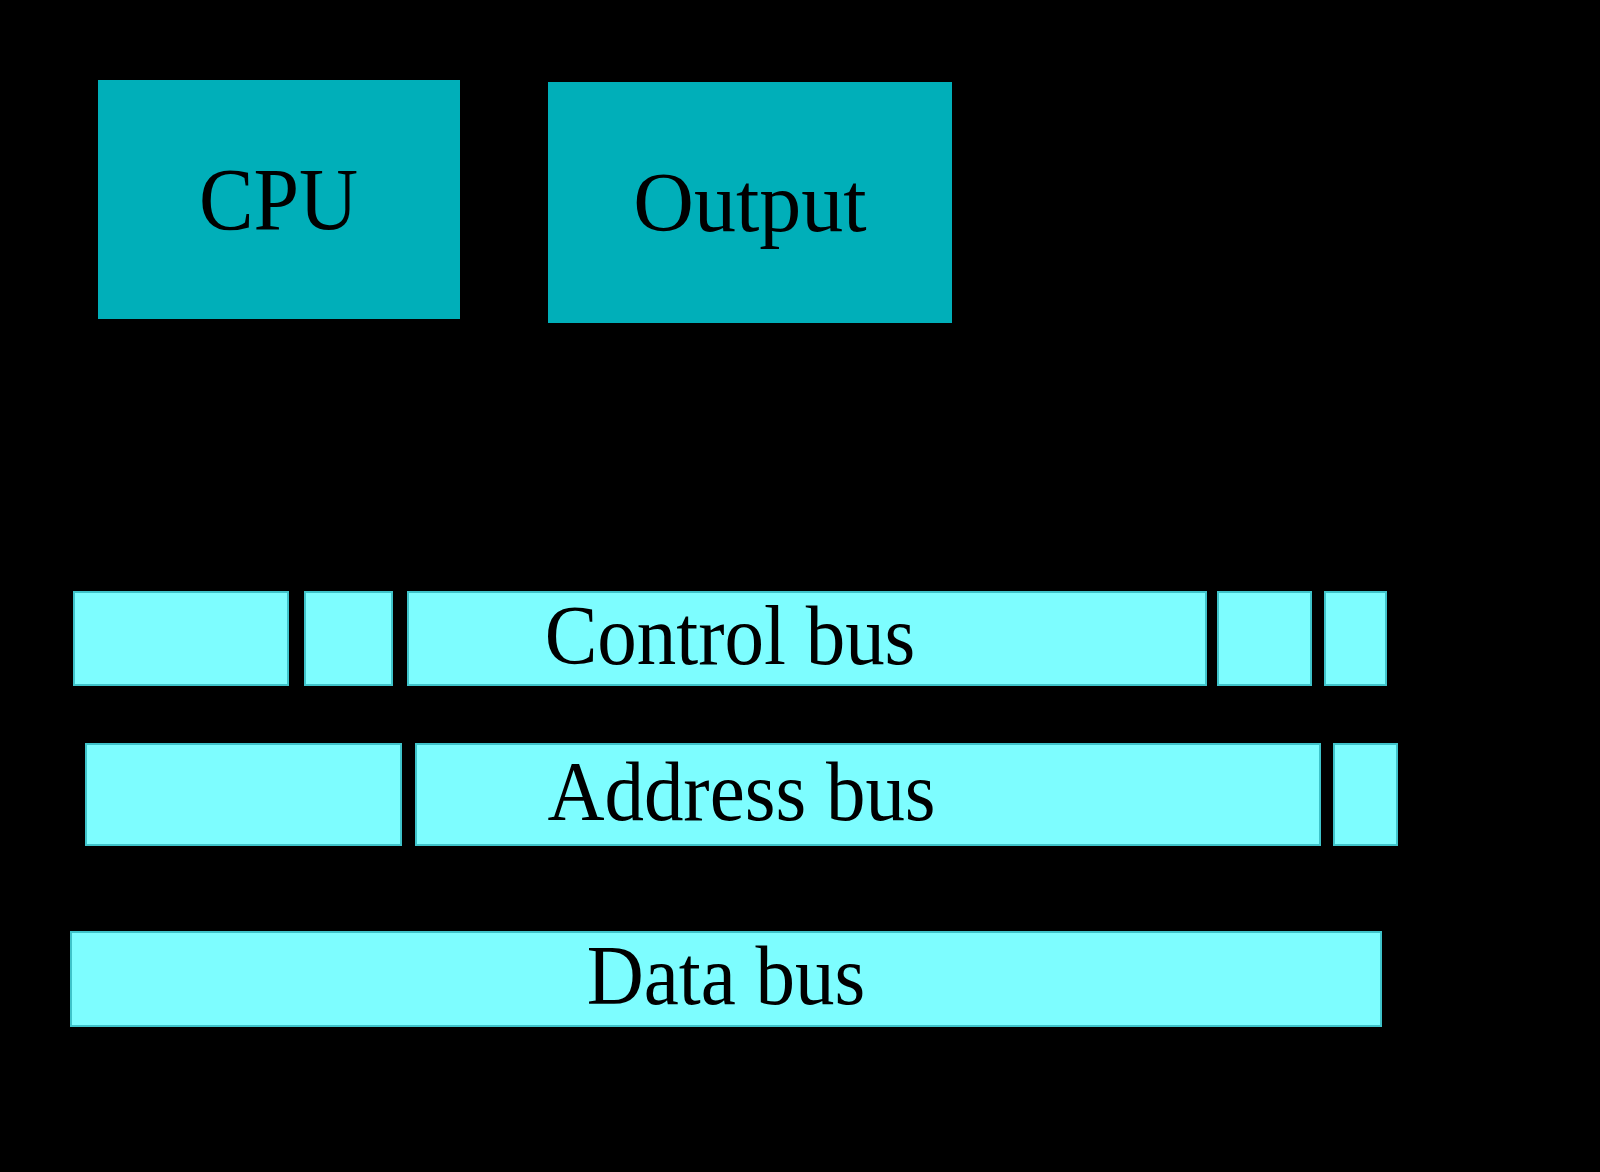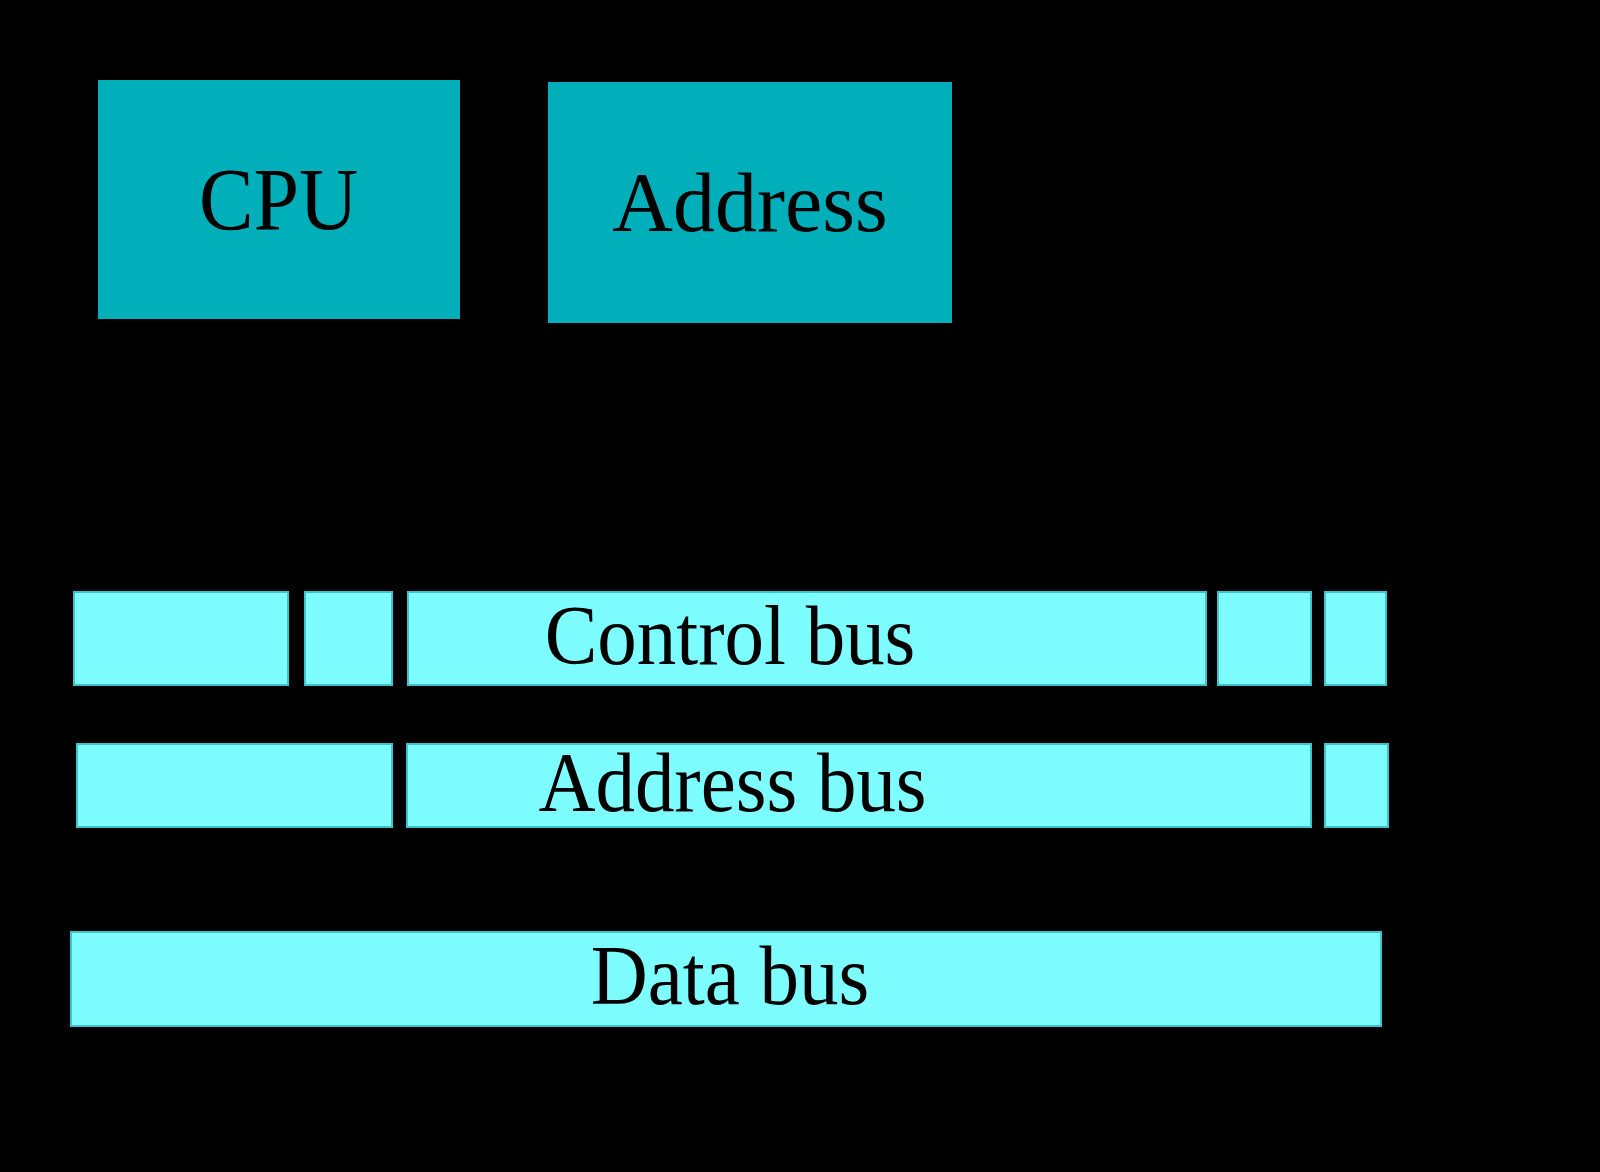"Address" span.label { text: Address -> Output }
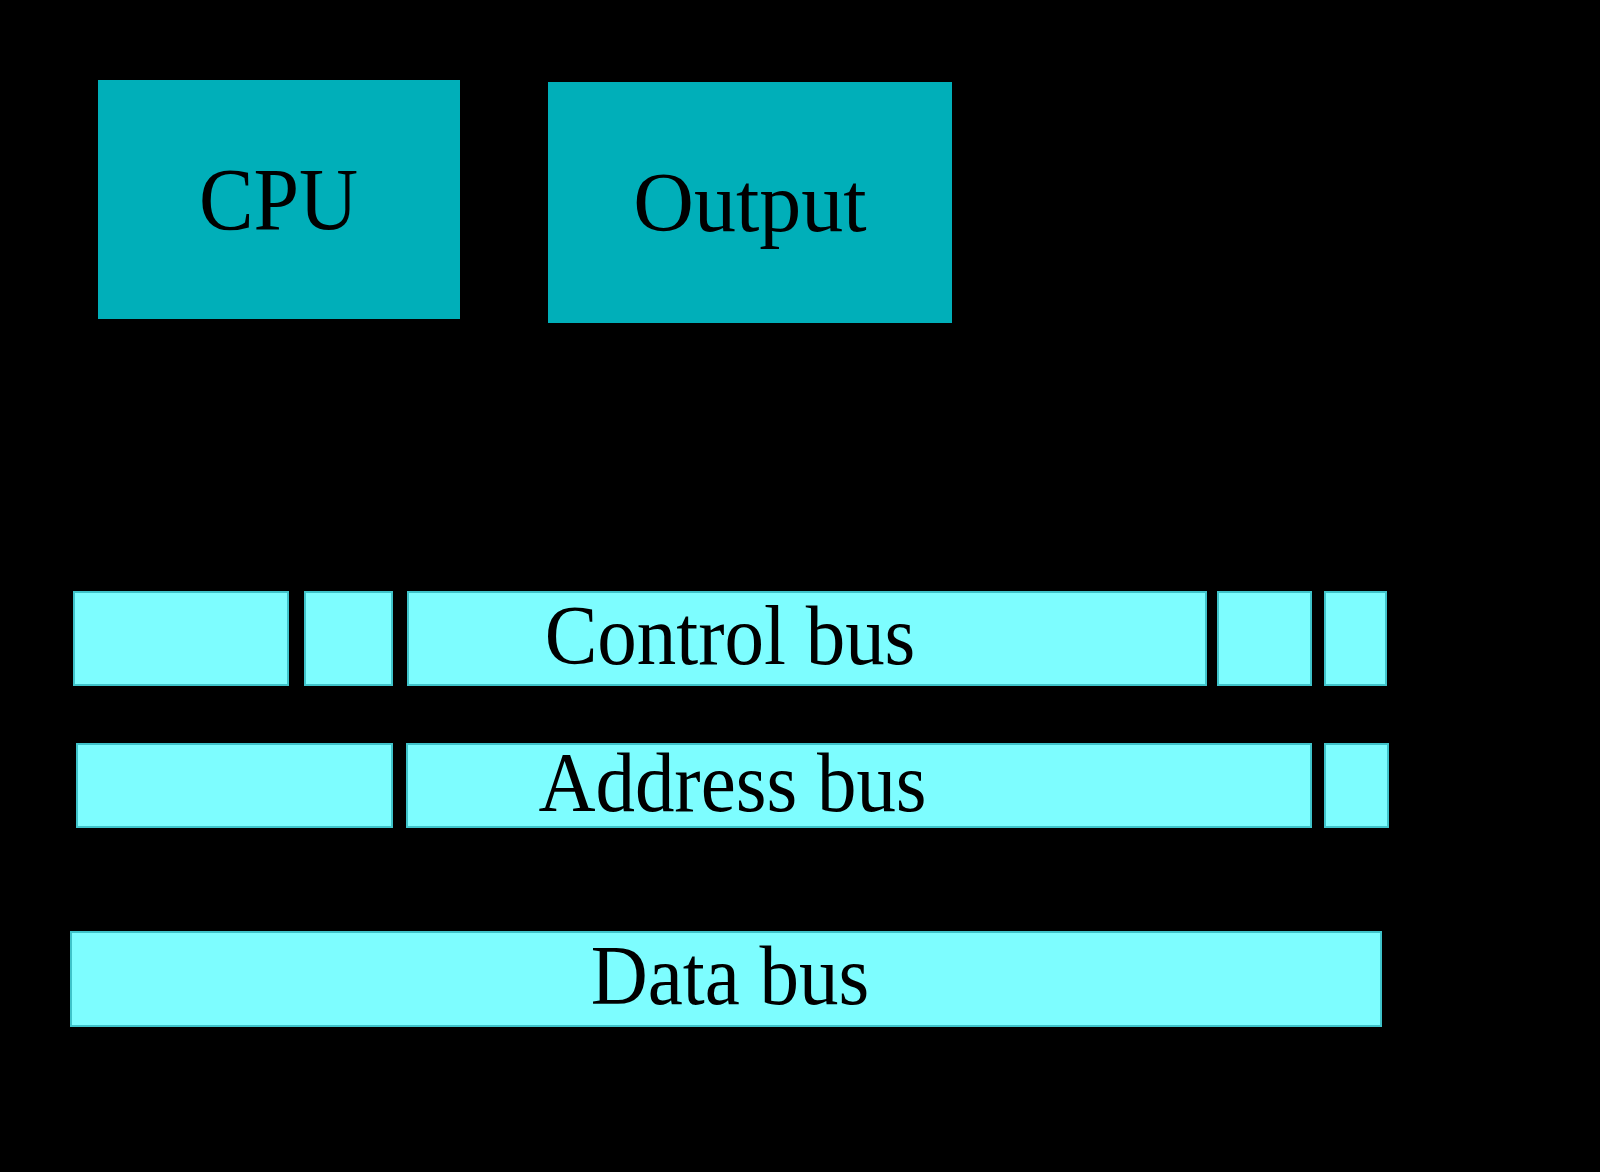"Address bus" #bus-address { height: 85px -> 103px; left: 76px -> 85px }
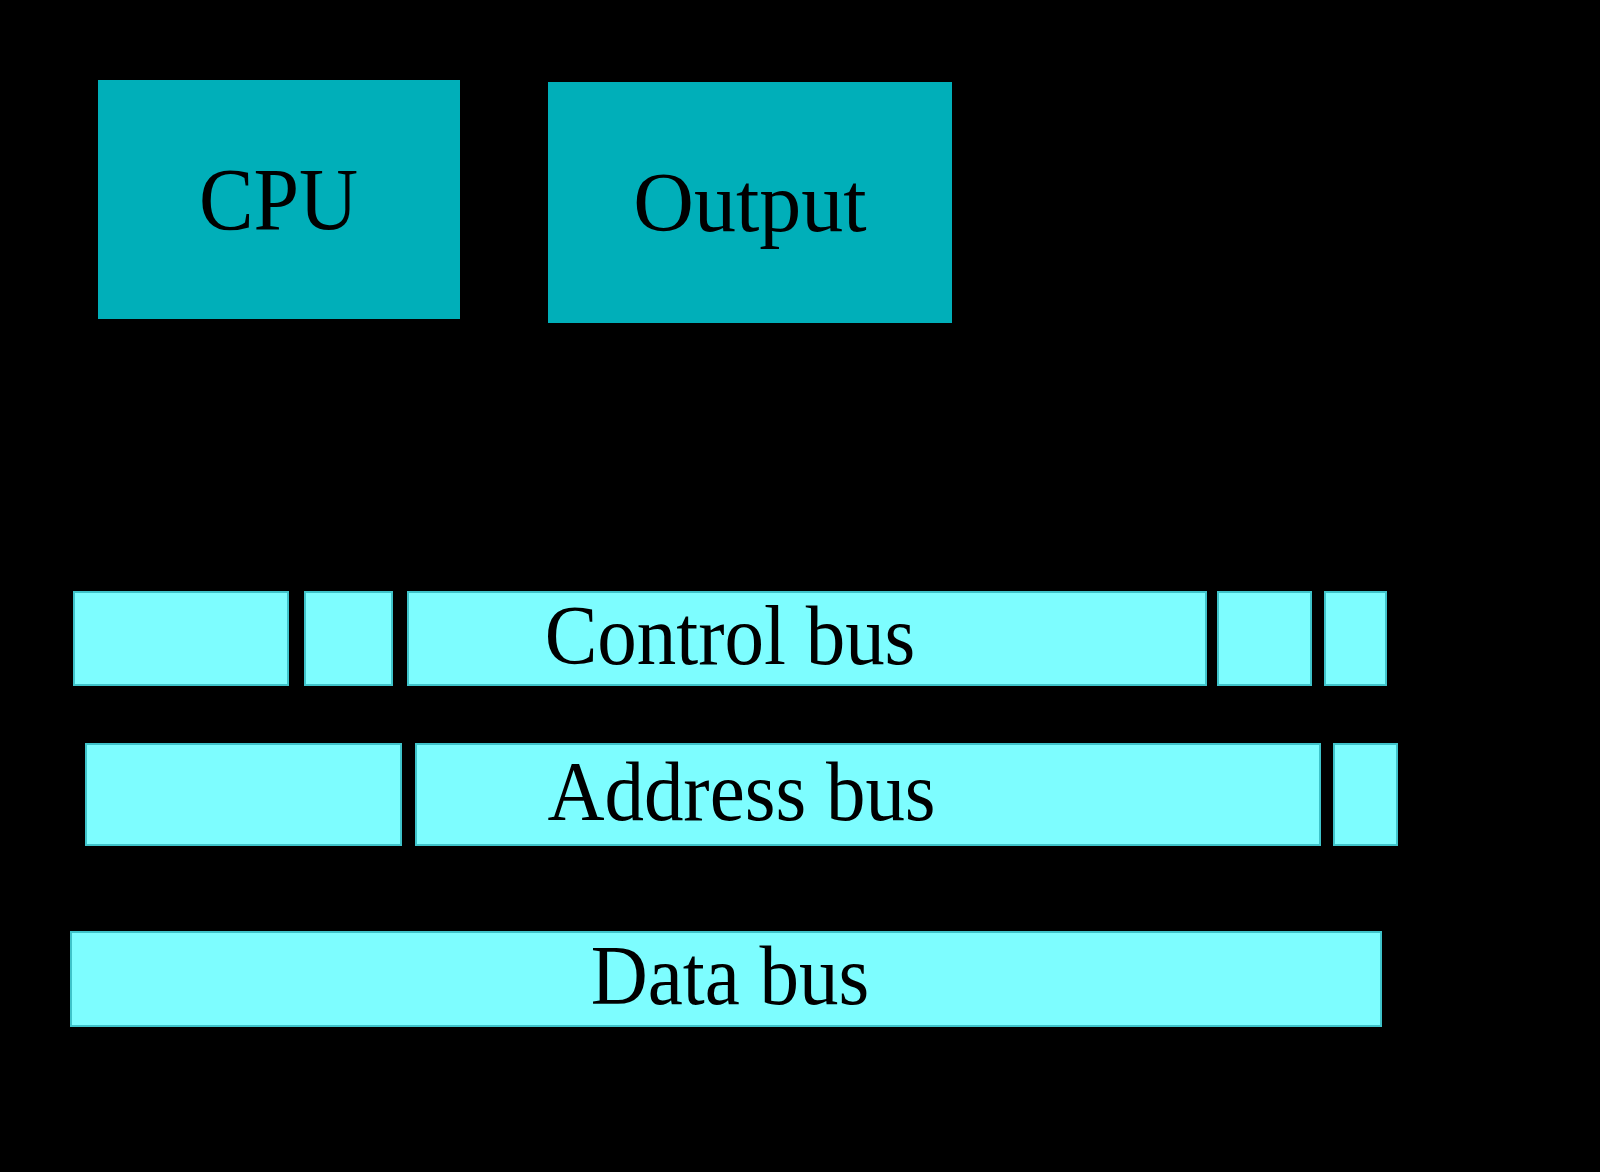"Data bus" #bus-data { padding-left: 8px -> none }
